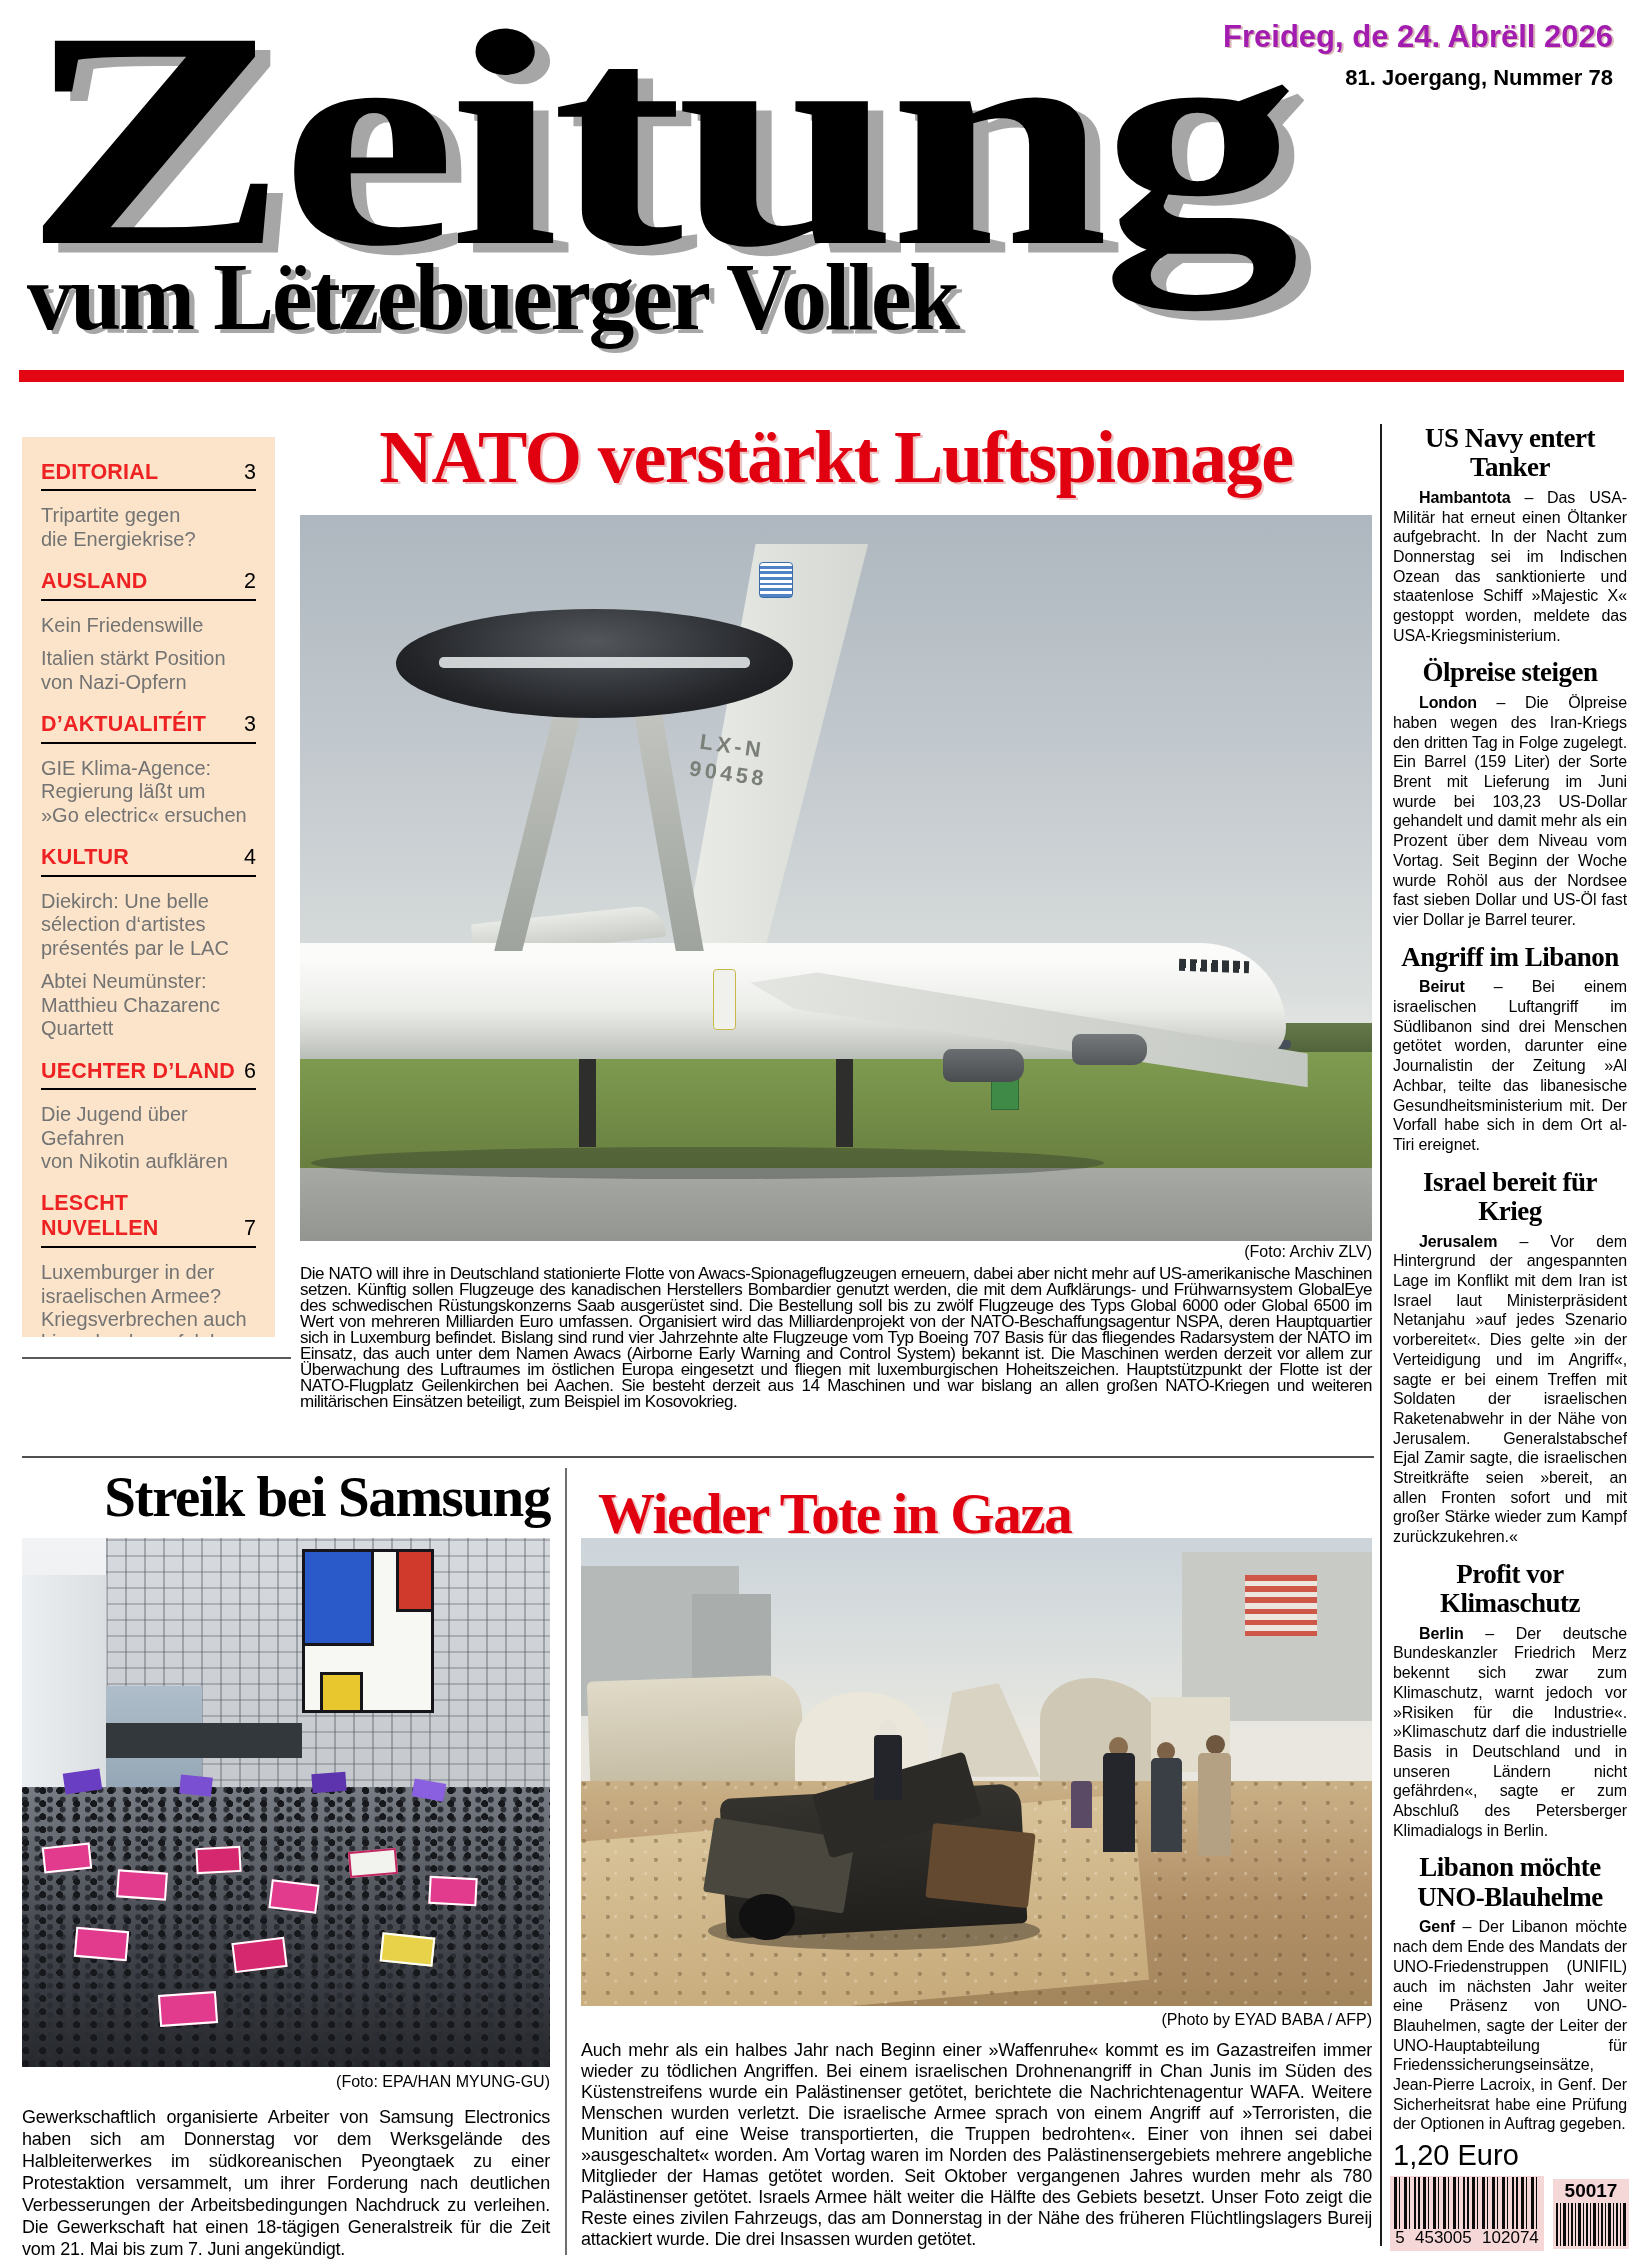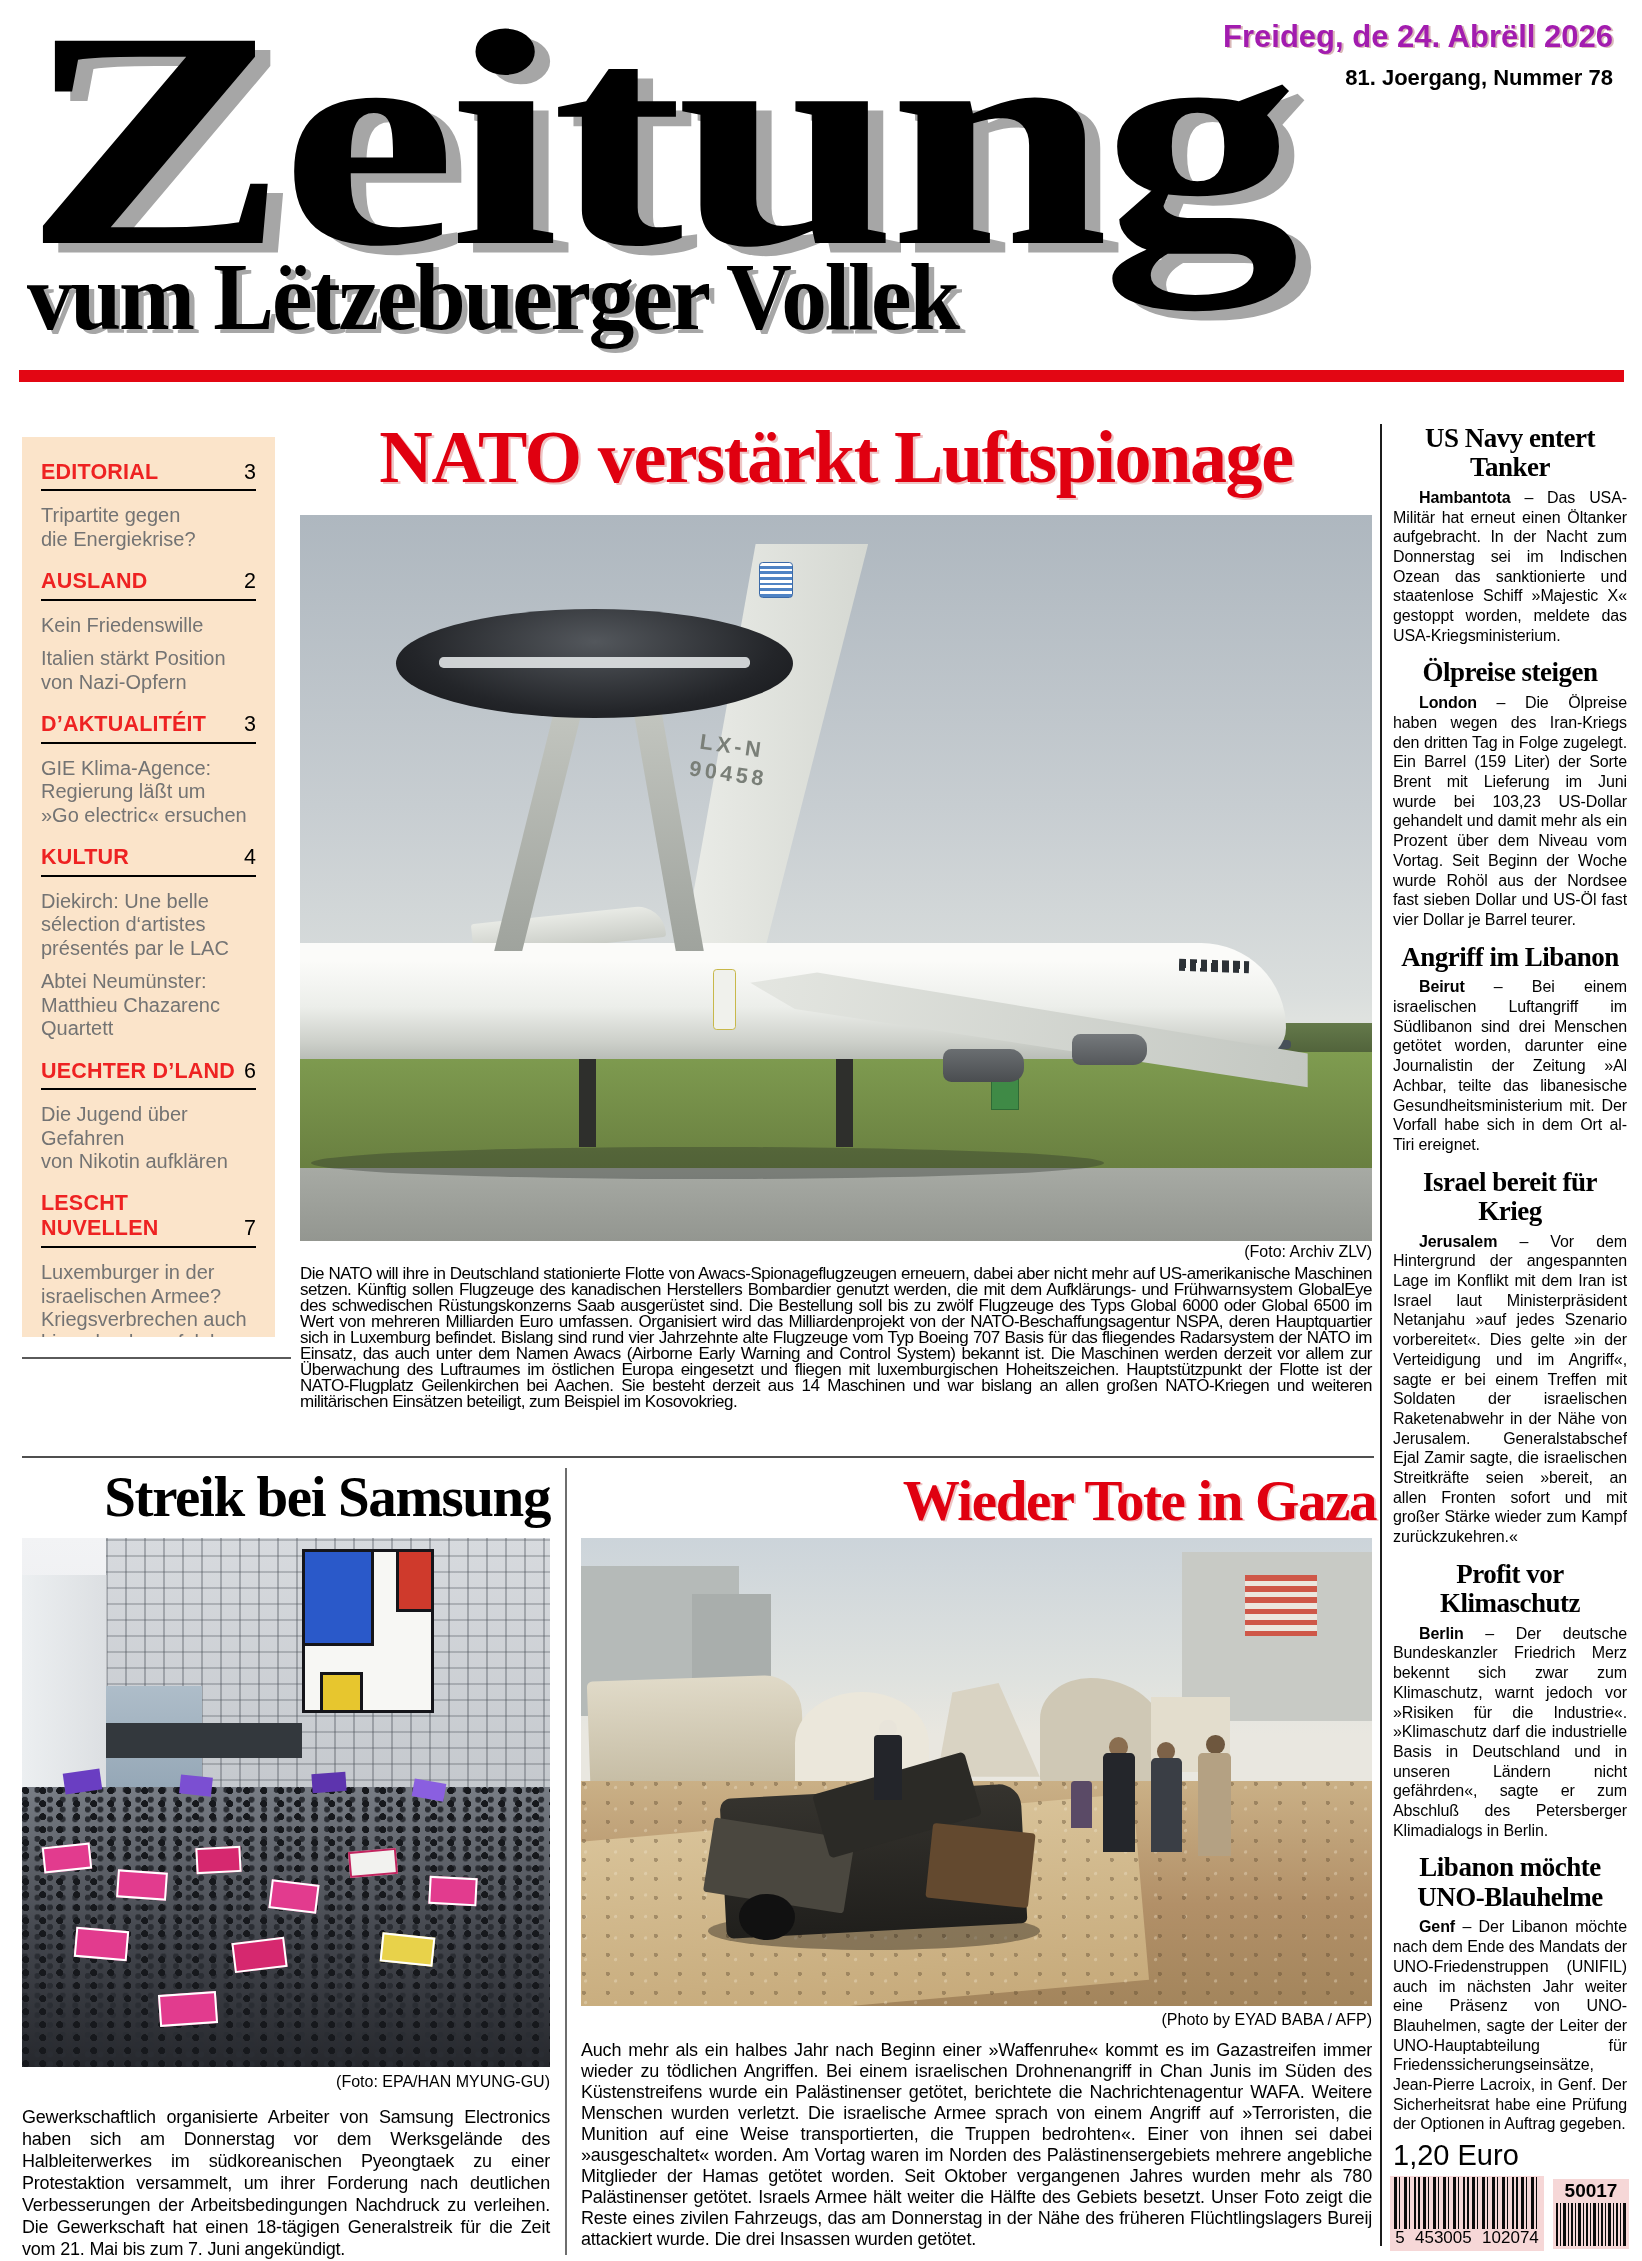"Wieder Tote in Gaza" .headline-gaza { margin: 4px -> 17px; text-align: right -> left }
